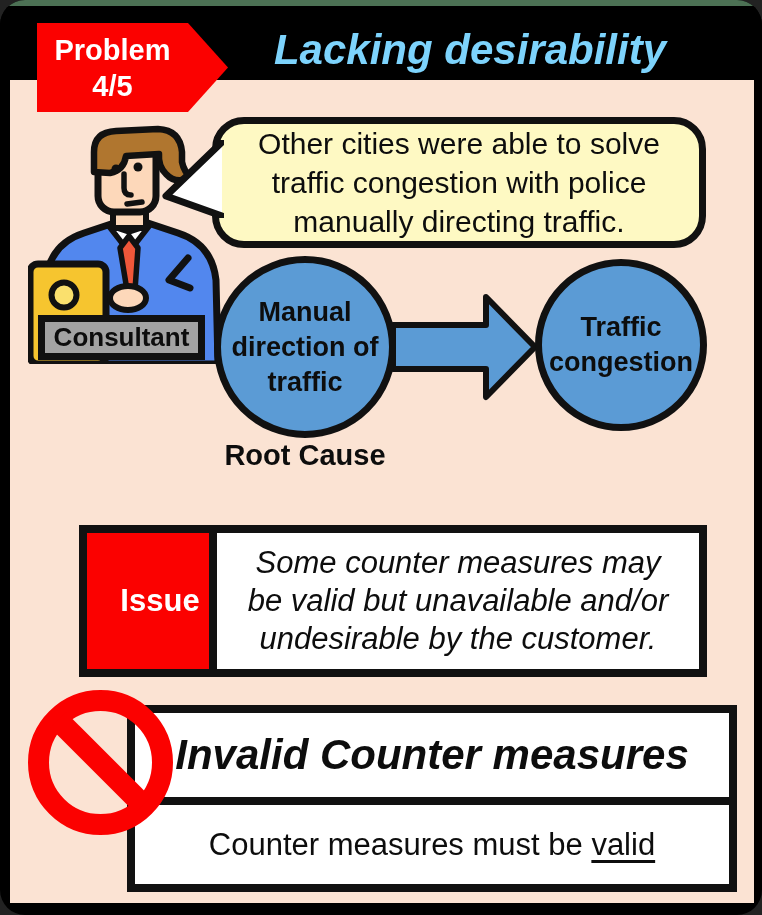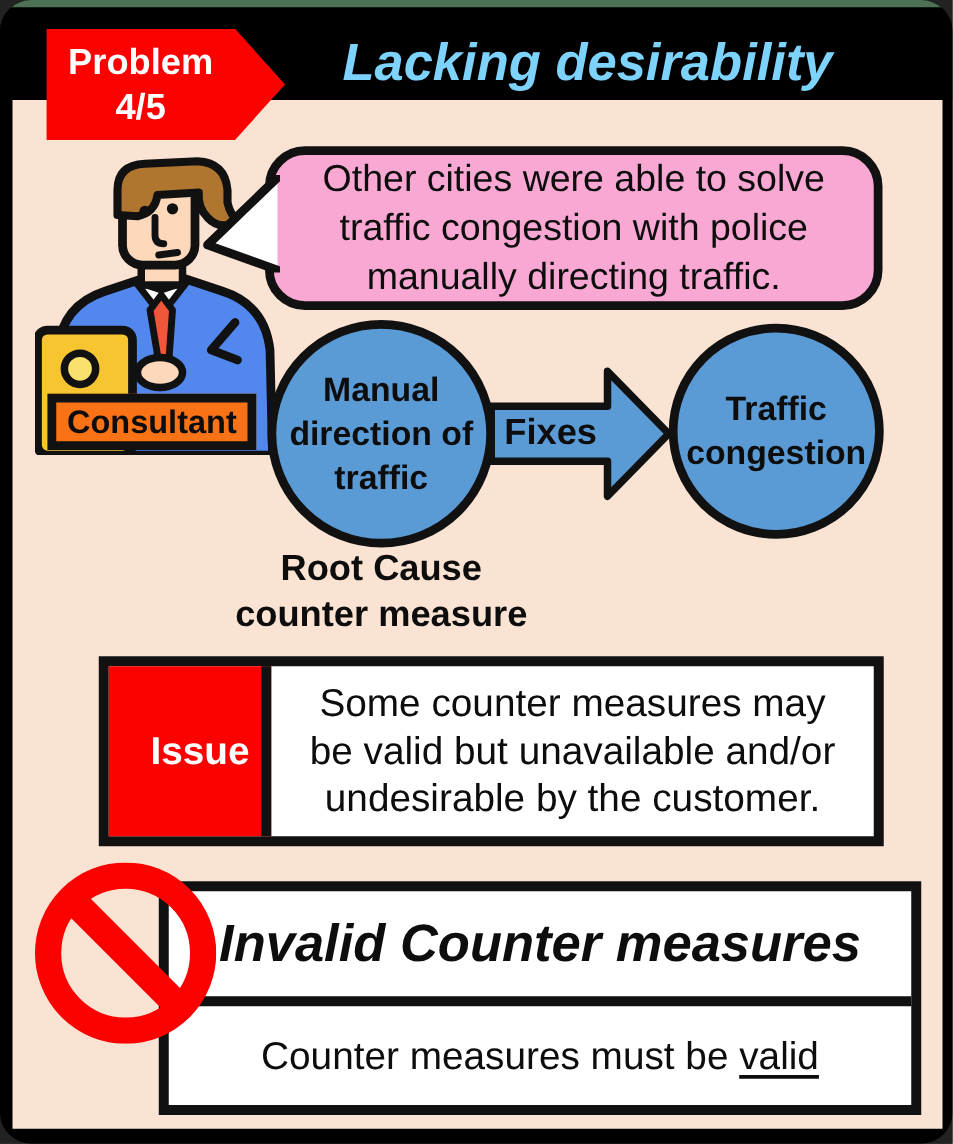"Other cities were able to" .bubble { background: #f9a8d4 -> #fef9c3 }
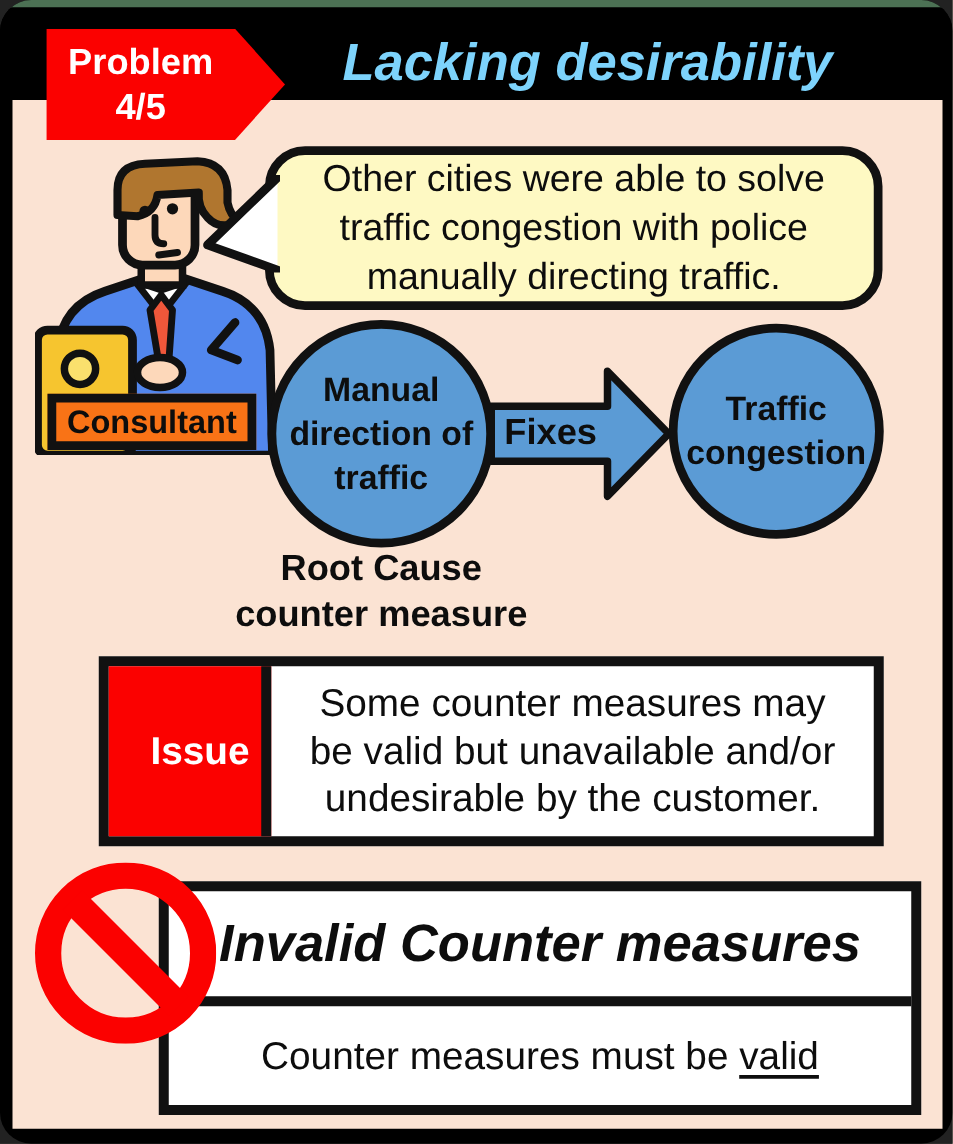"Consultant" .consultant-label { background: #f97316 -> #a3a3a3 }
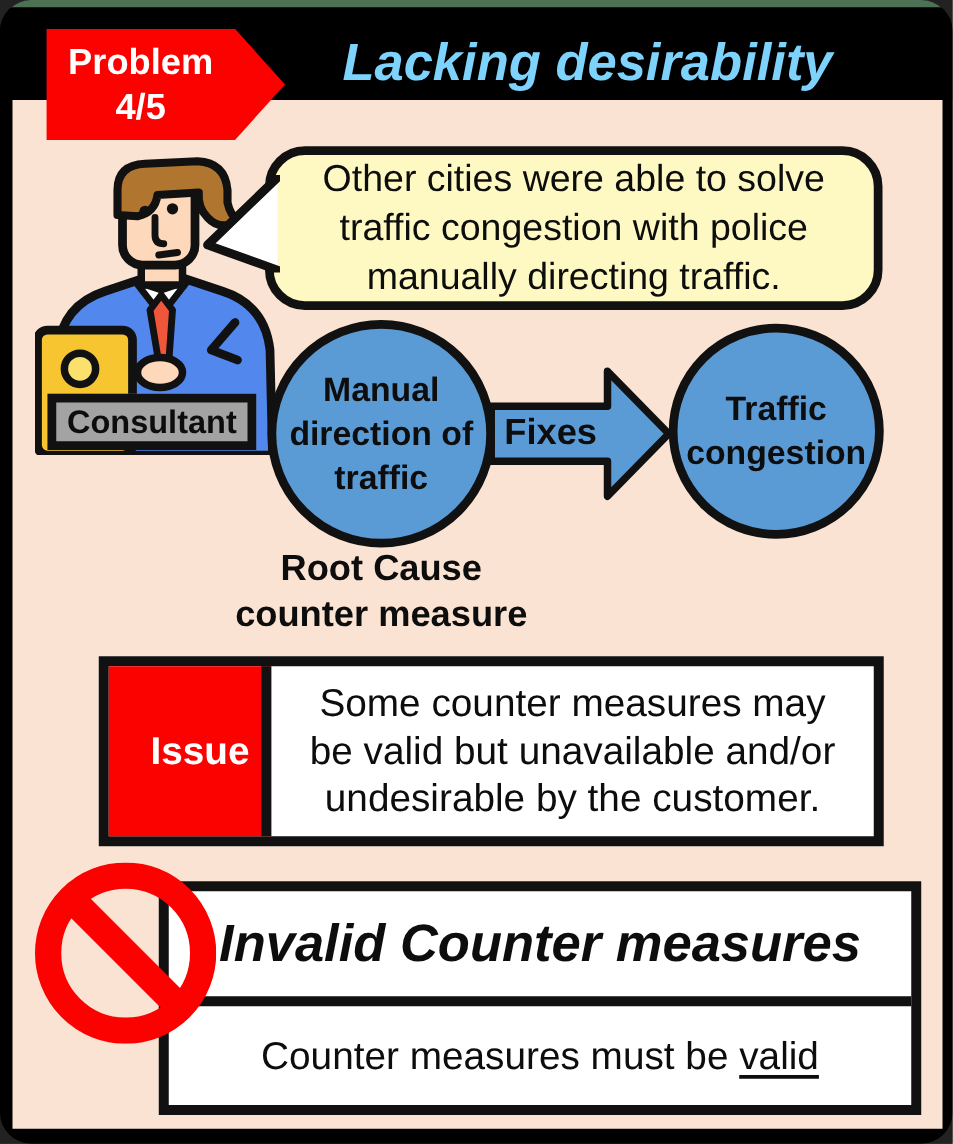"Fixes" div.arrow-label { html: <div>Fixes</div> -> none }
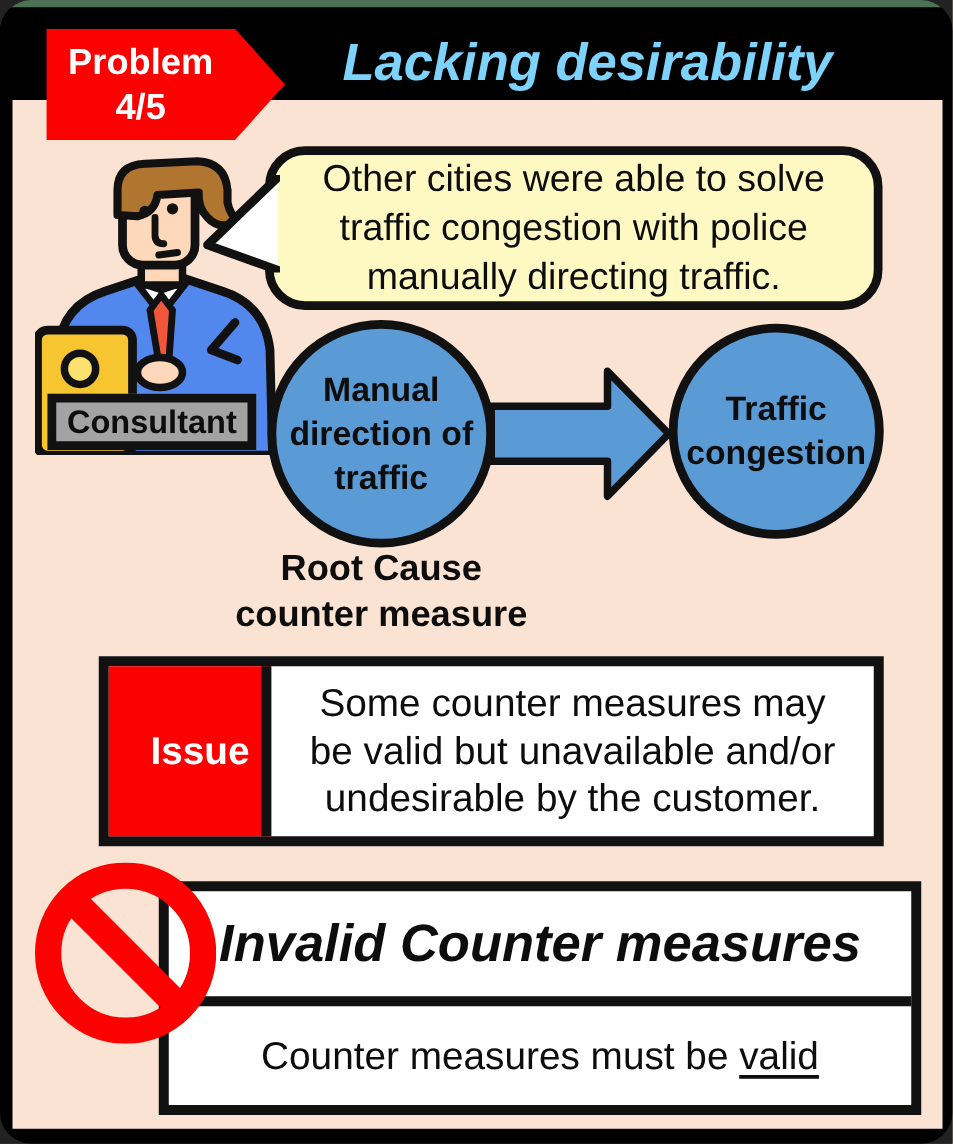"counter measure" span { html: <span>counter measure</span> -> none }
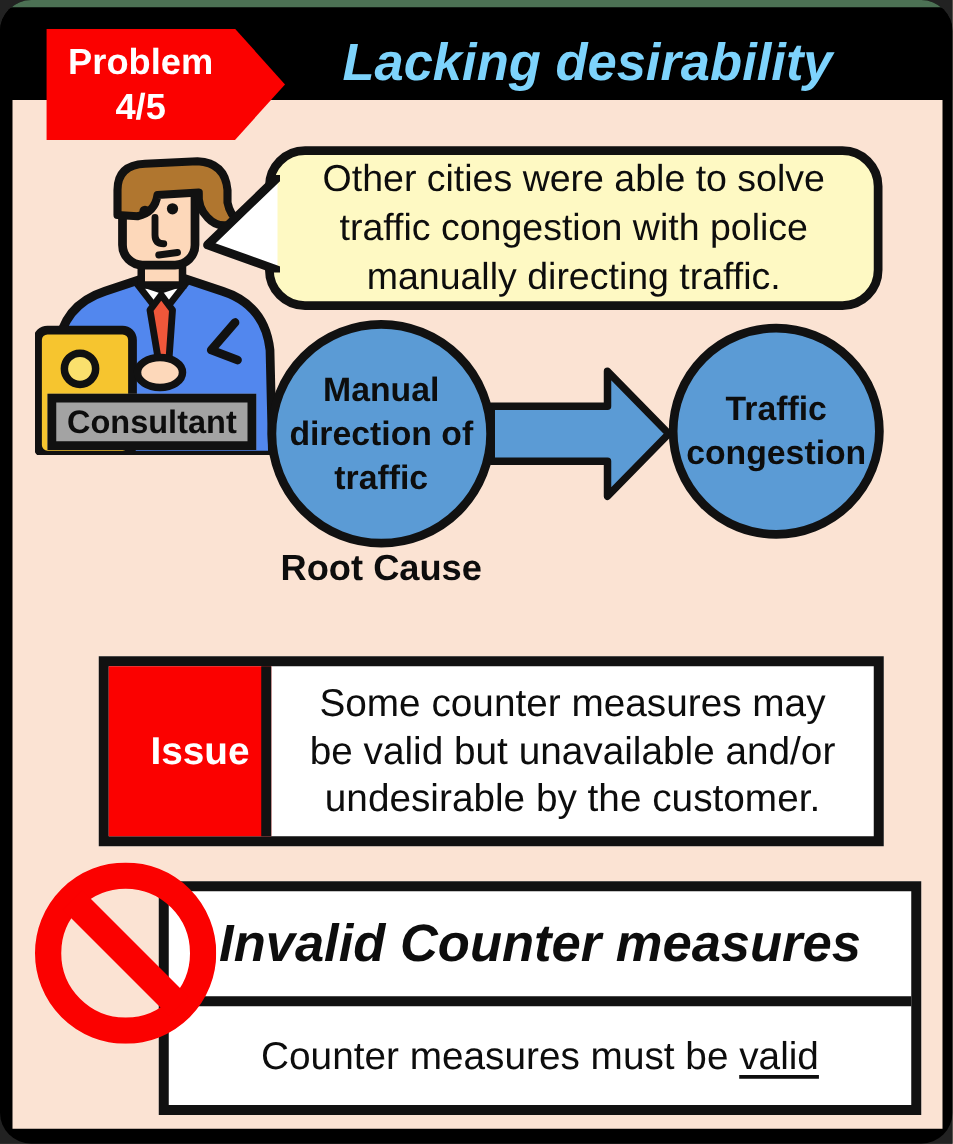"Some counter measures may be" .issue-text .txt { font-style: none -> italic }
